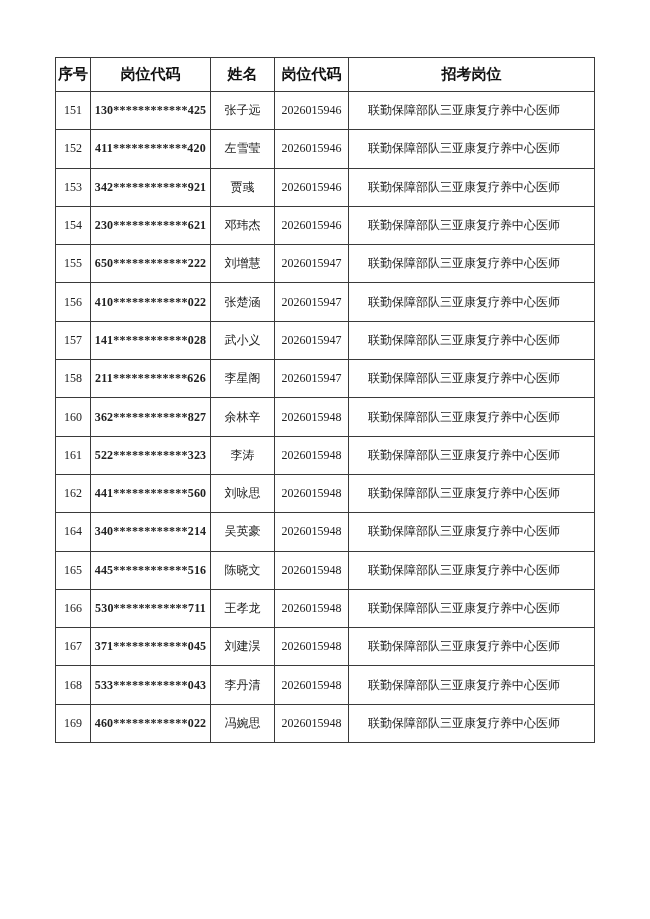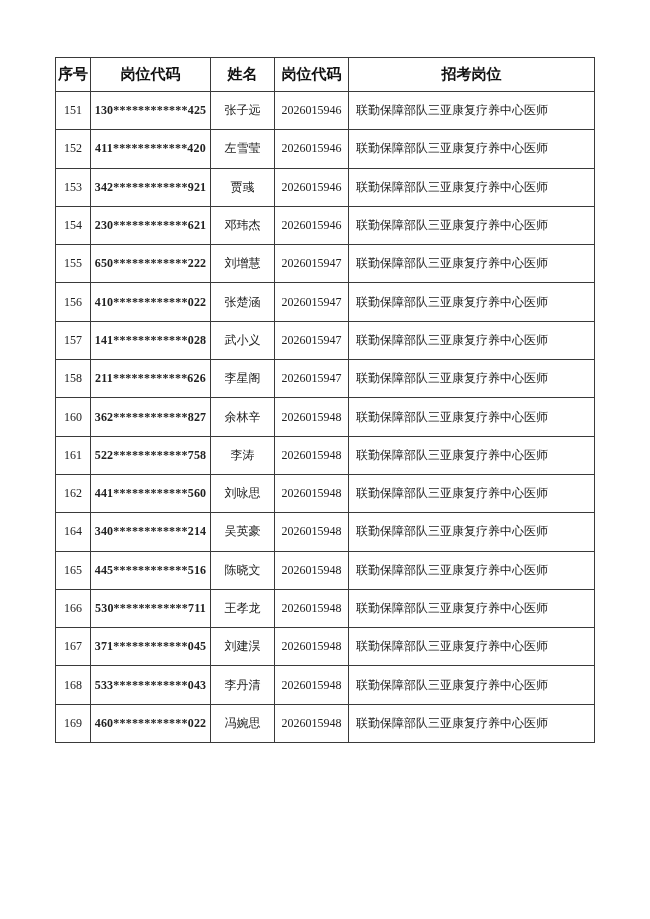"联勤保障部队三亚康复疗养中心医师" table.roster td.col-position { padding-left: 7px -> 19px }
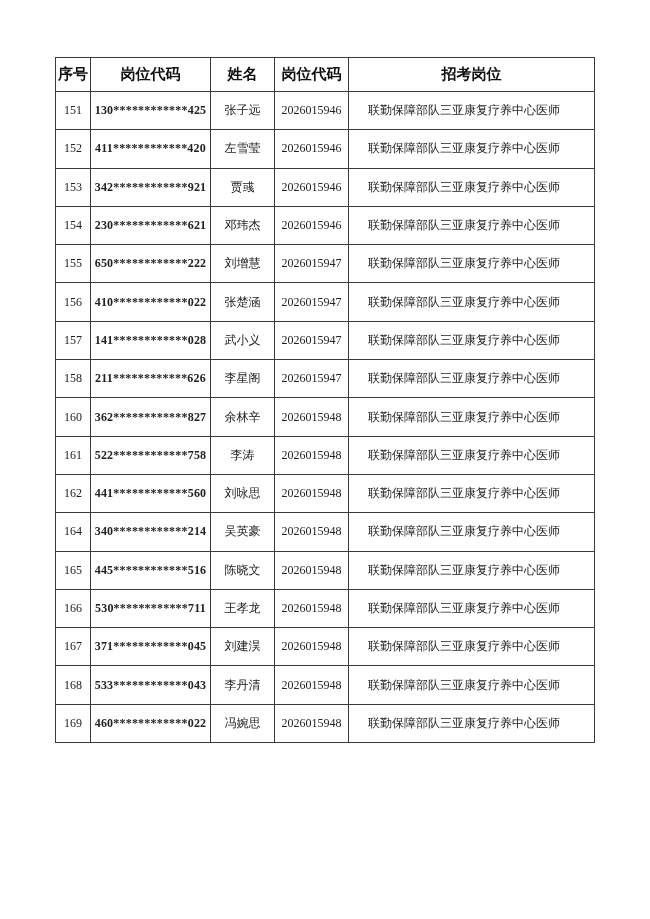"522************758" td.col-id { text: 758 -> 323 }
